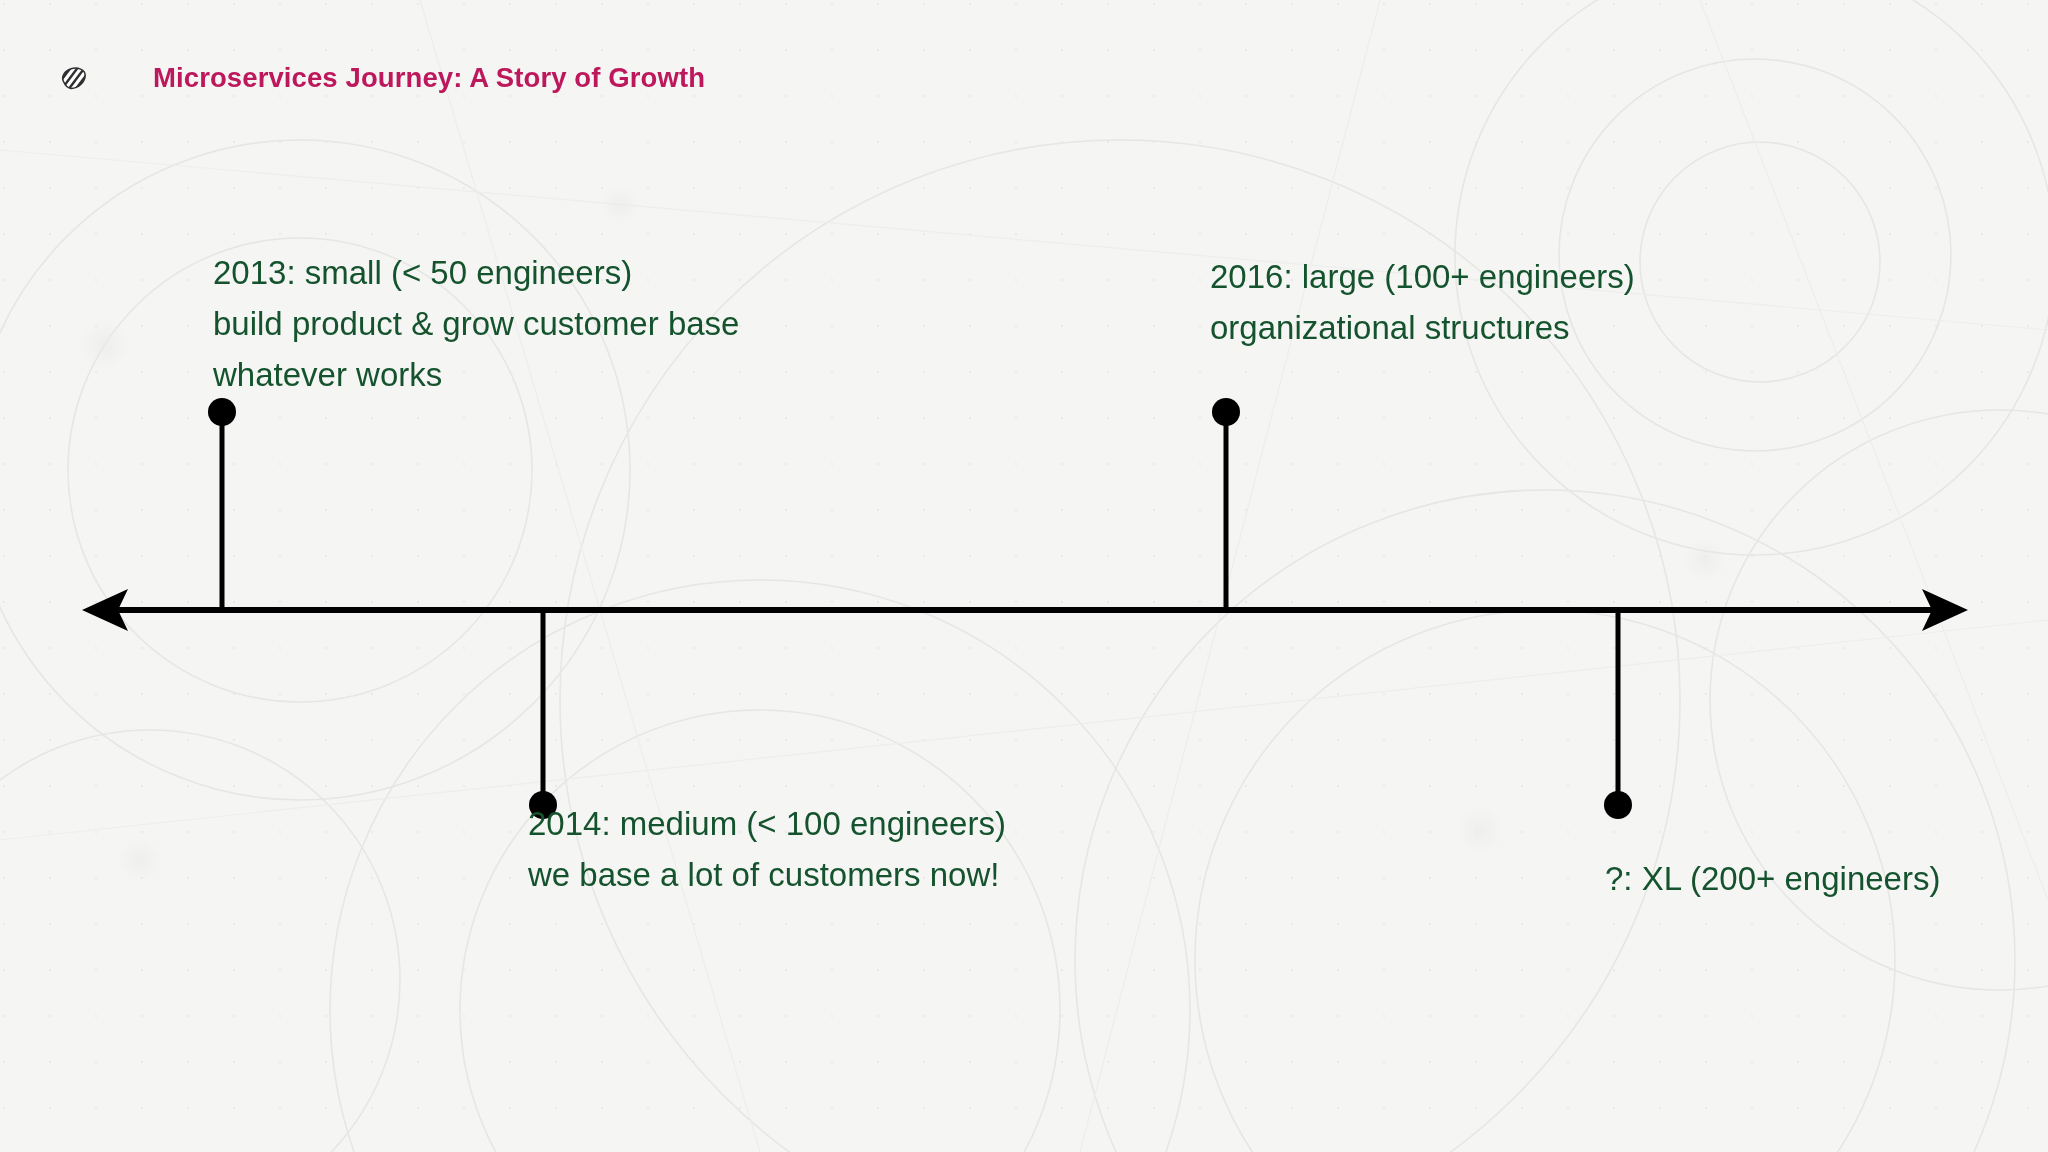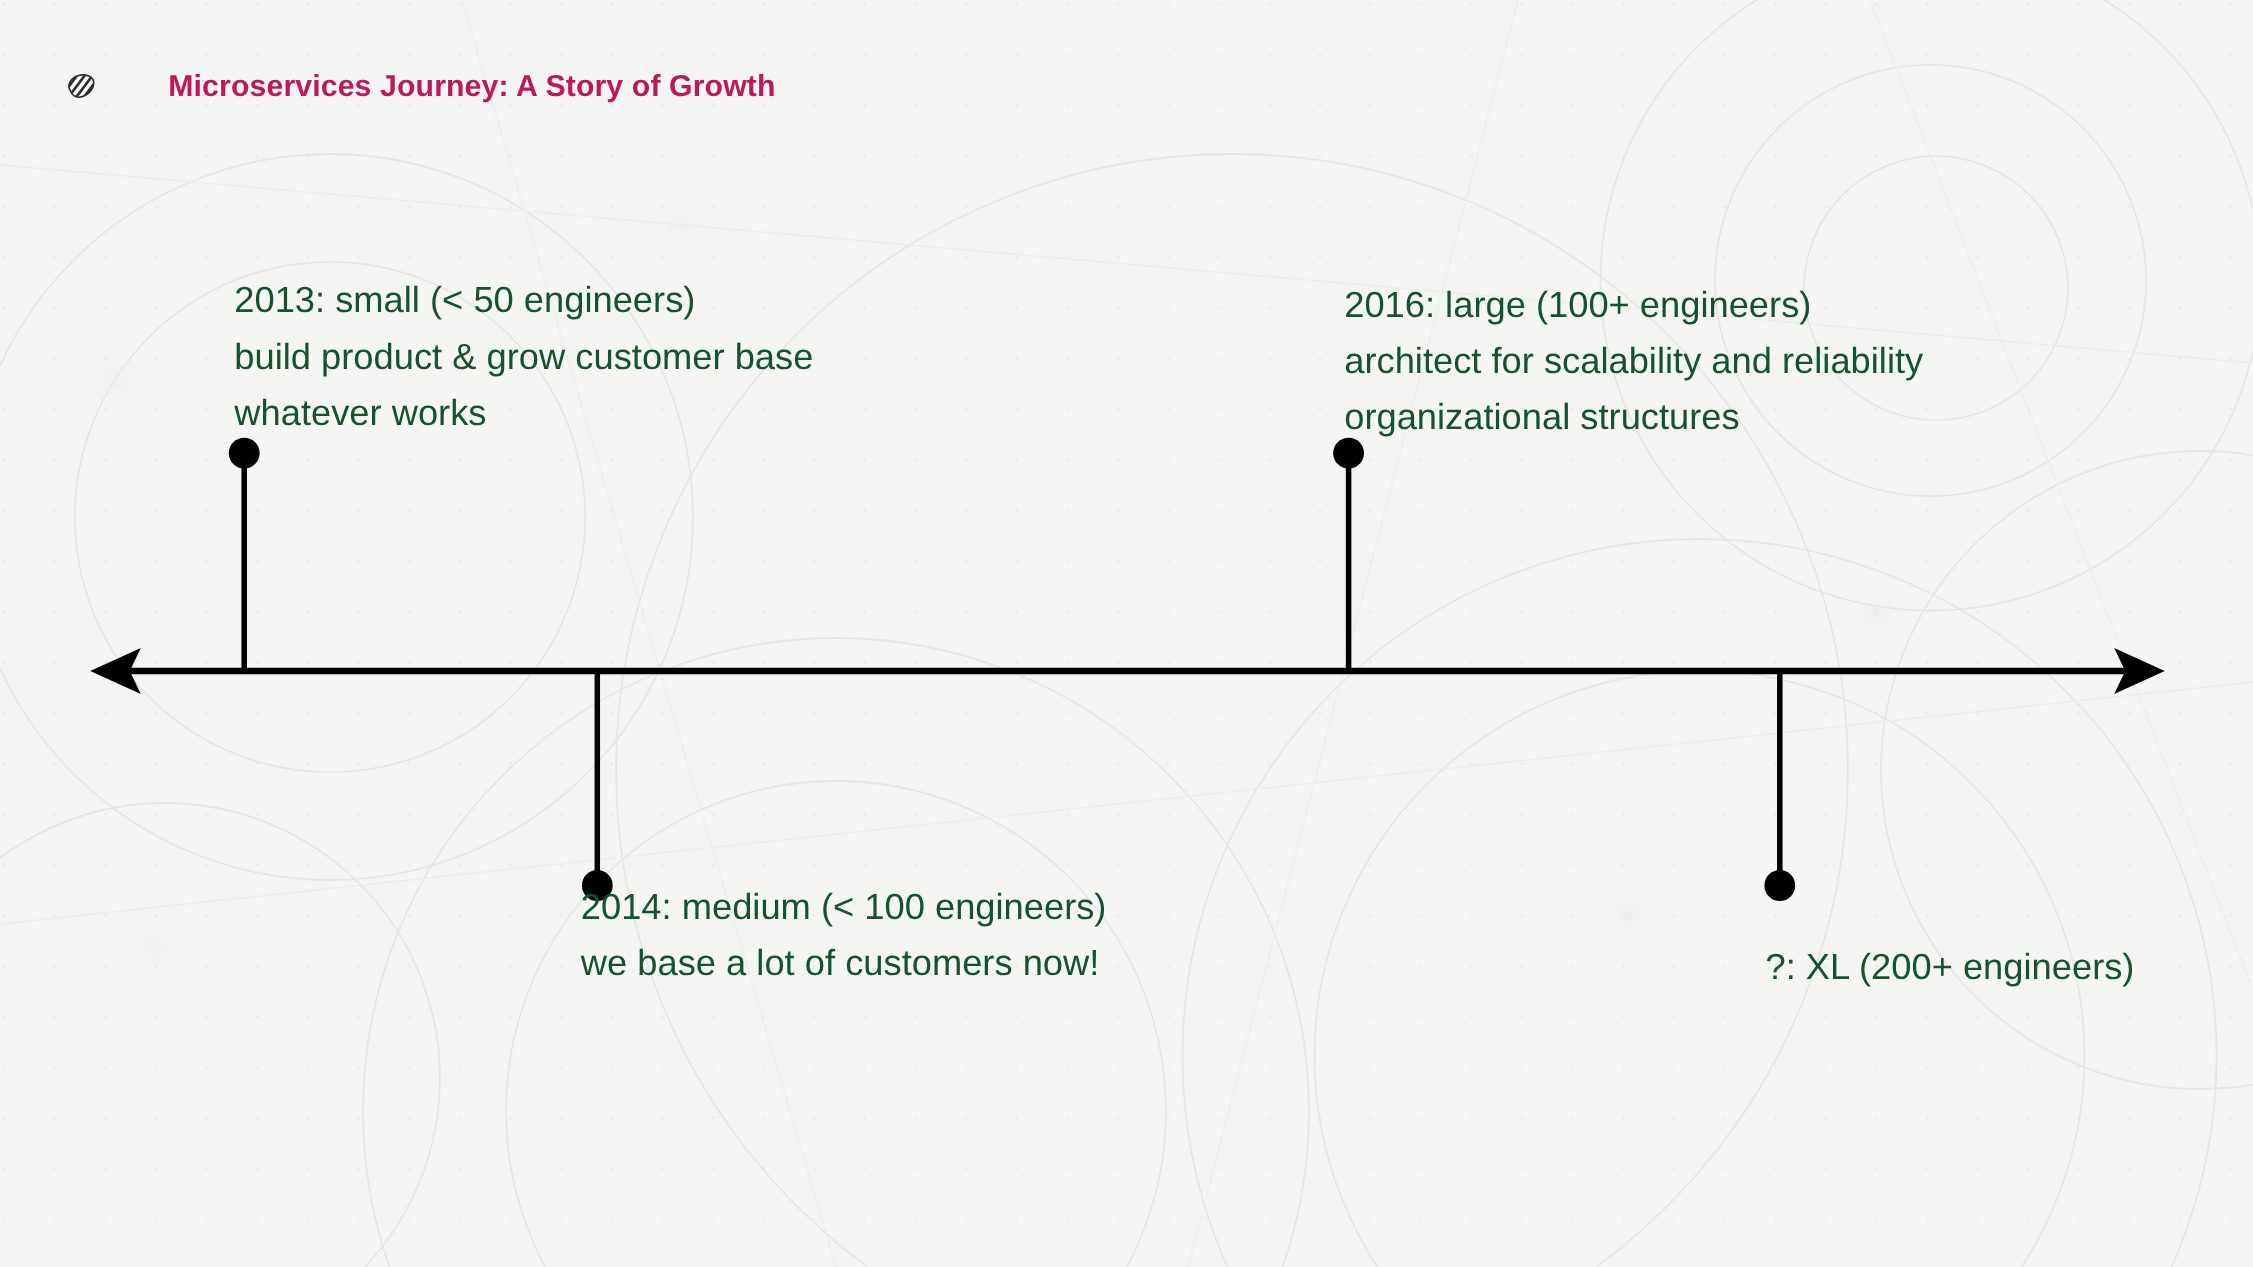"2016: large (100+ engineers)" #event-label-2016 { margin-left: 12px -> none }
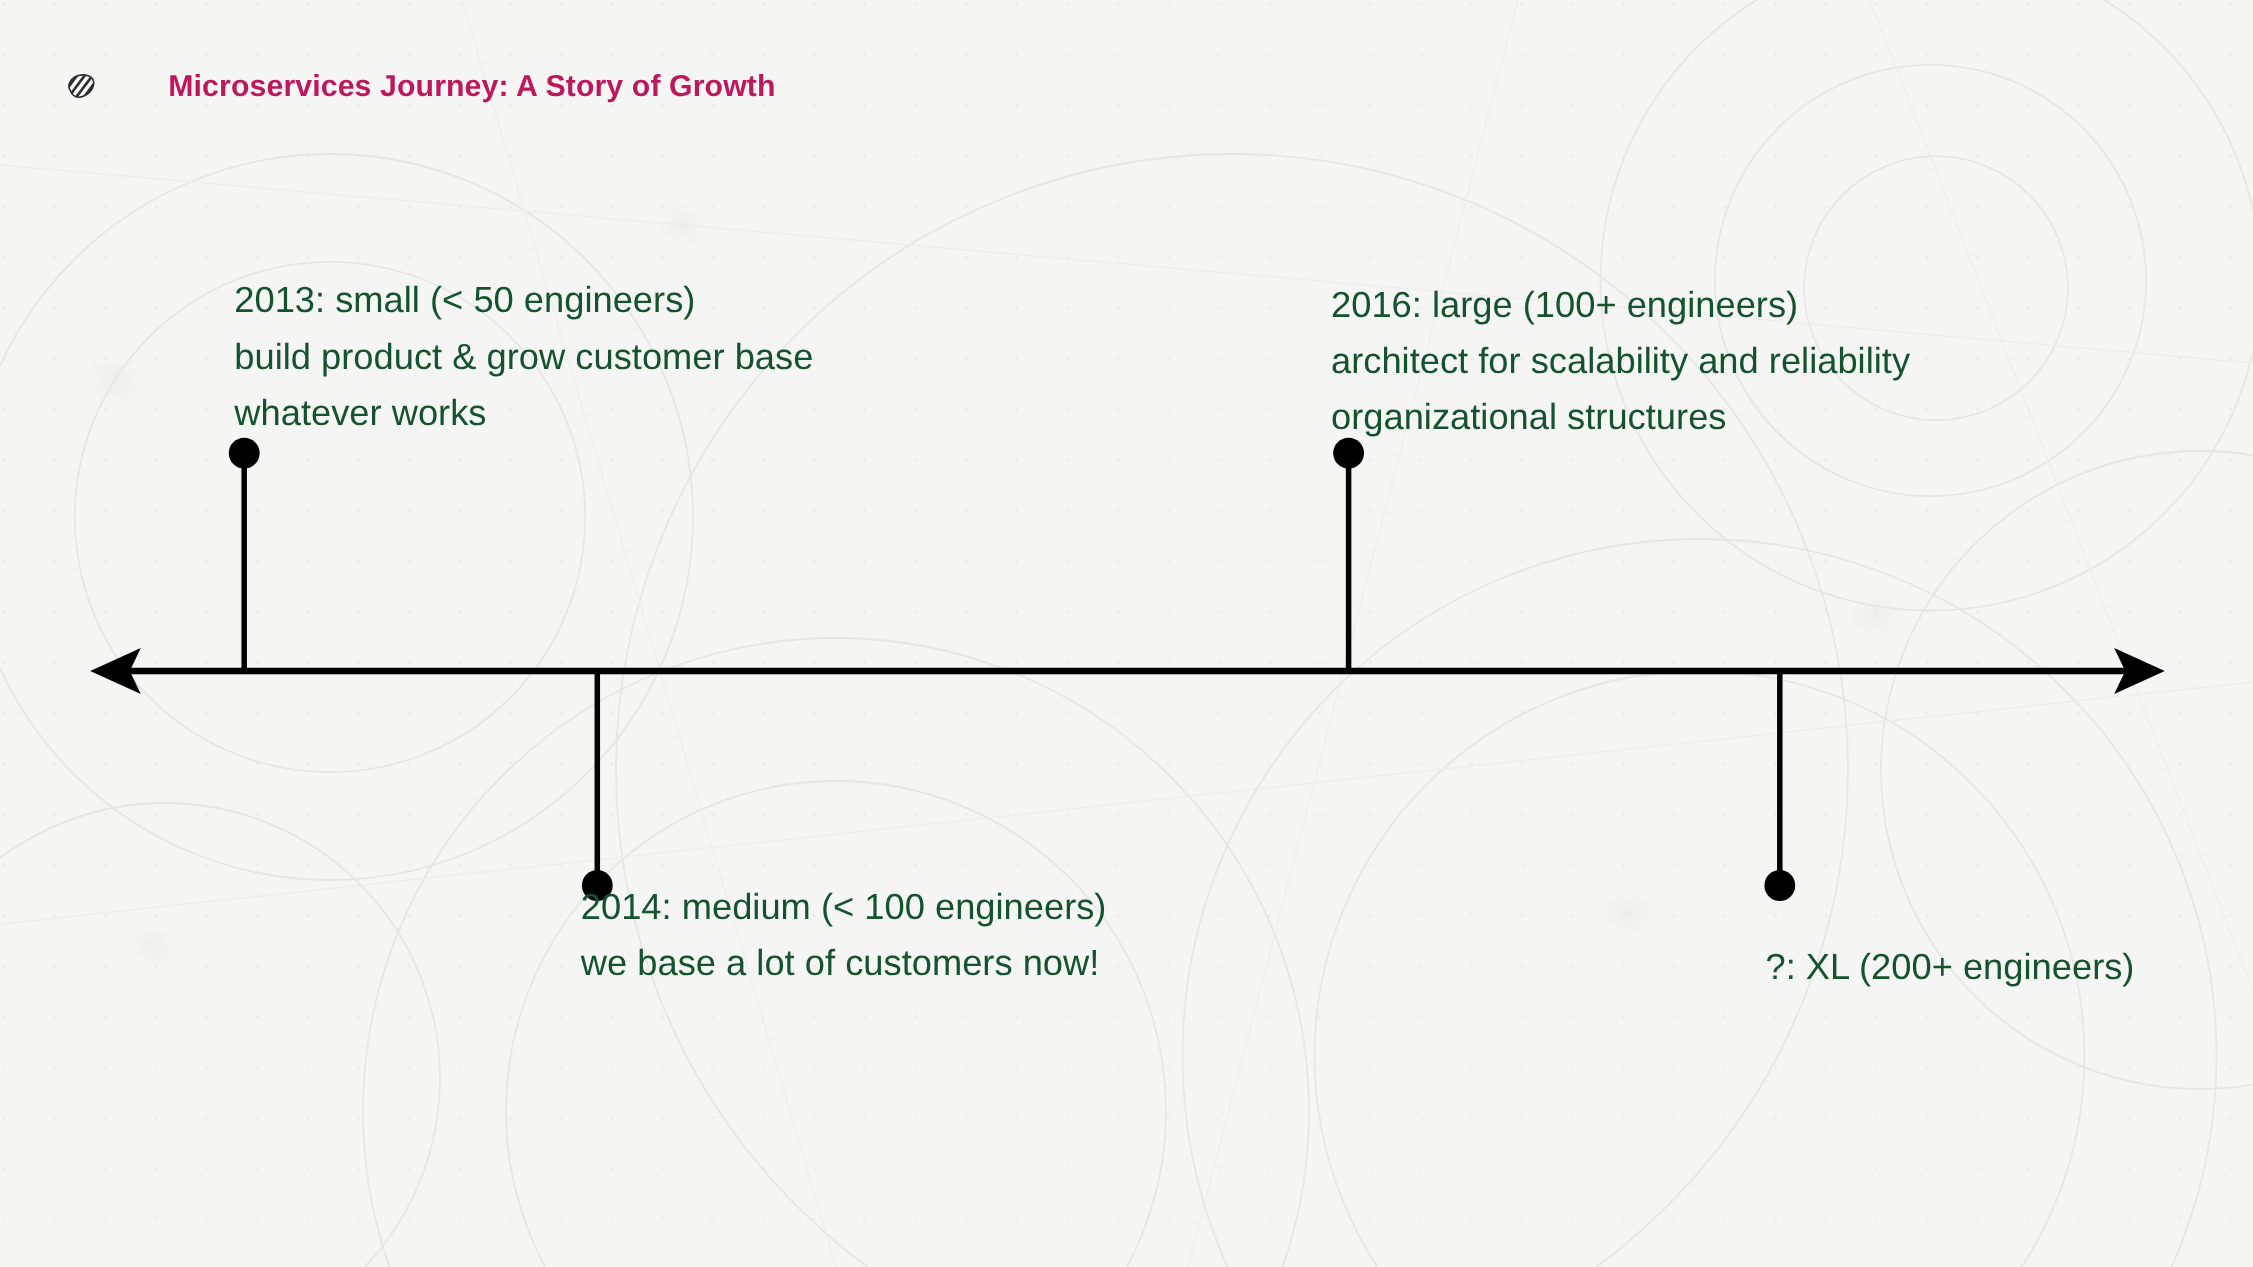"architect for scalability and" span.line { html: <span>architect for scalability and reliability</span> -> none }
